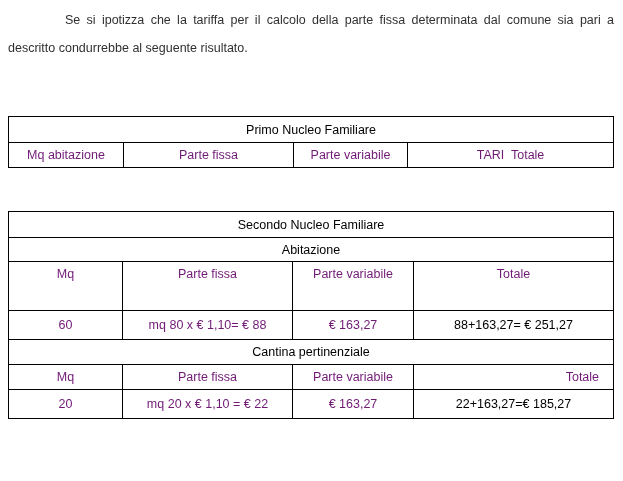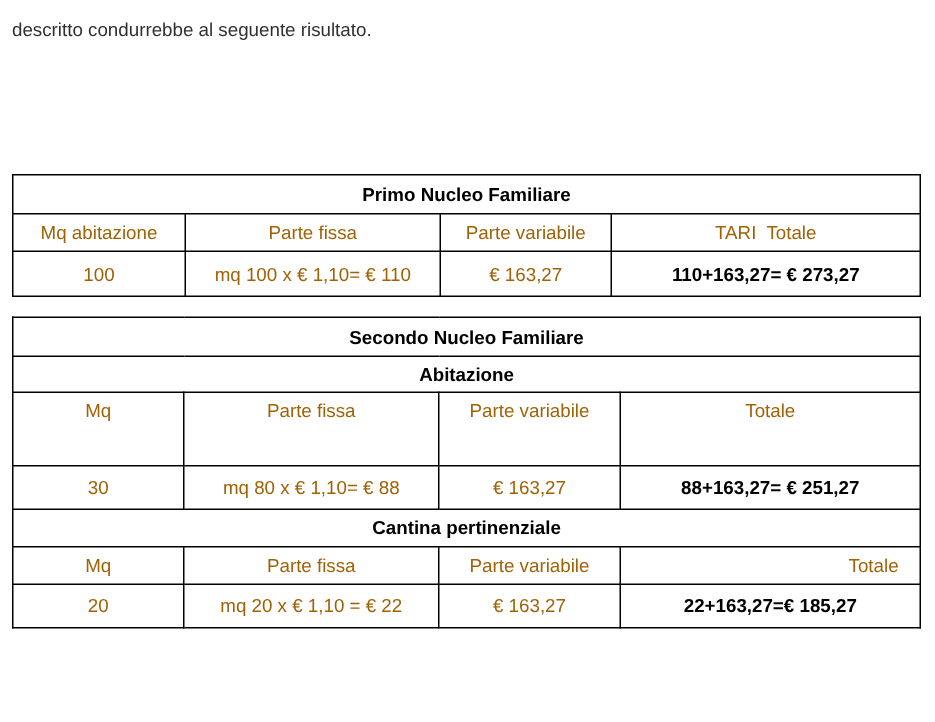"Se si ipotizza che la" span.ln { html: none -> <span>Se si ipotizza che la tariffa per il calcolo della parte fissa determinata dal comune sia pari a</span> }
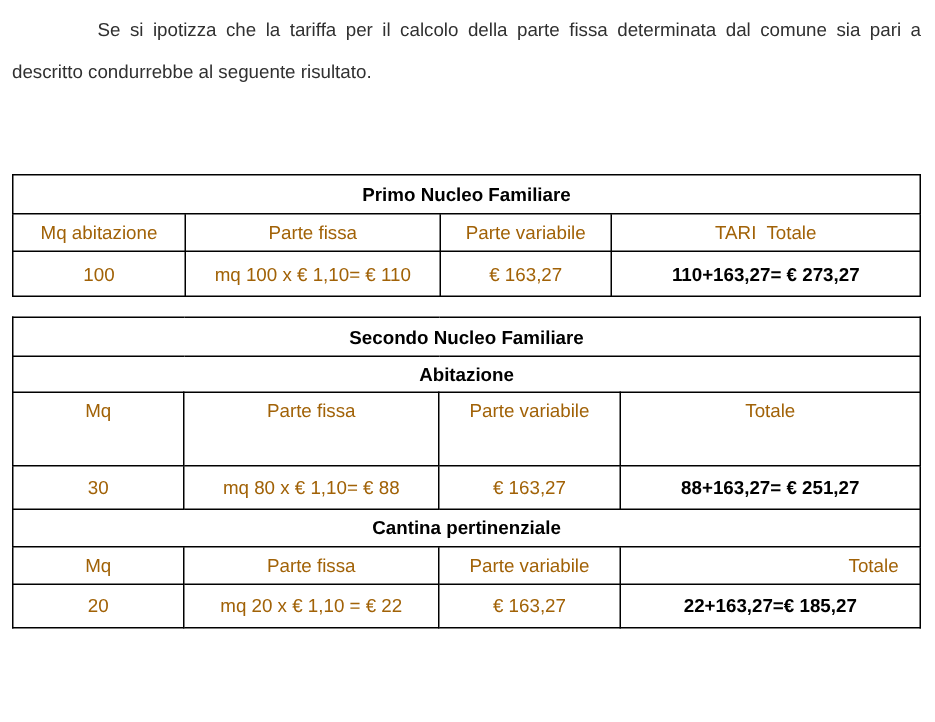"Primo Nucleo Familiare" .b { font-weight: bold -> normal }
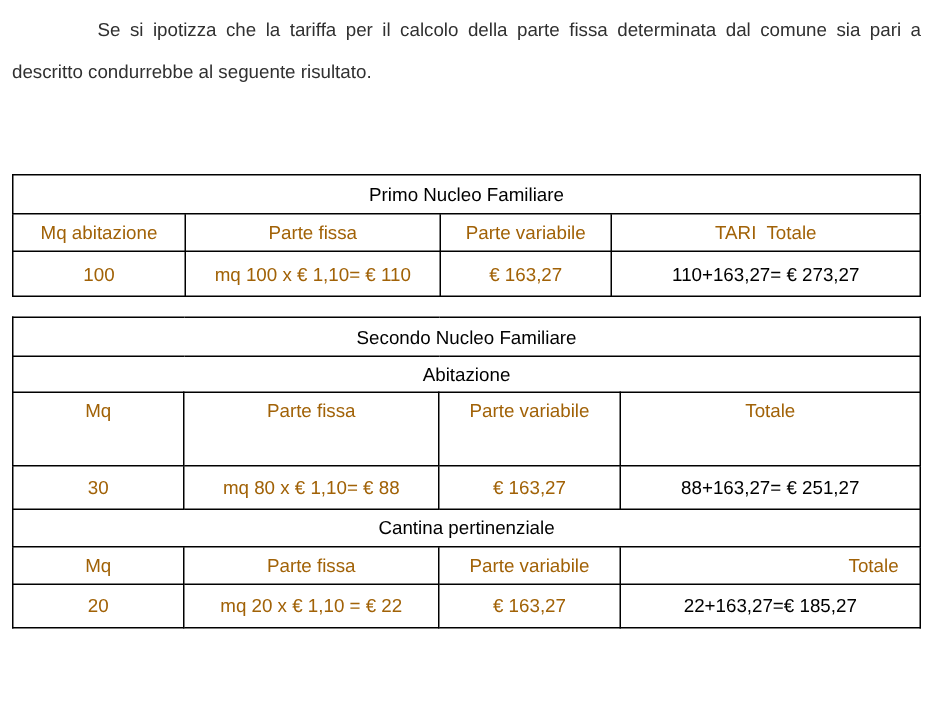"Mq abitazione" td { color: #a16207 -> #701a75 }
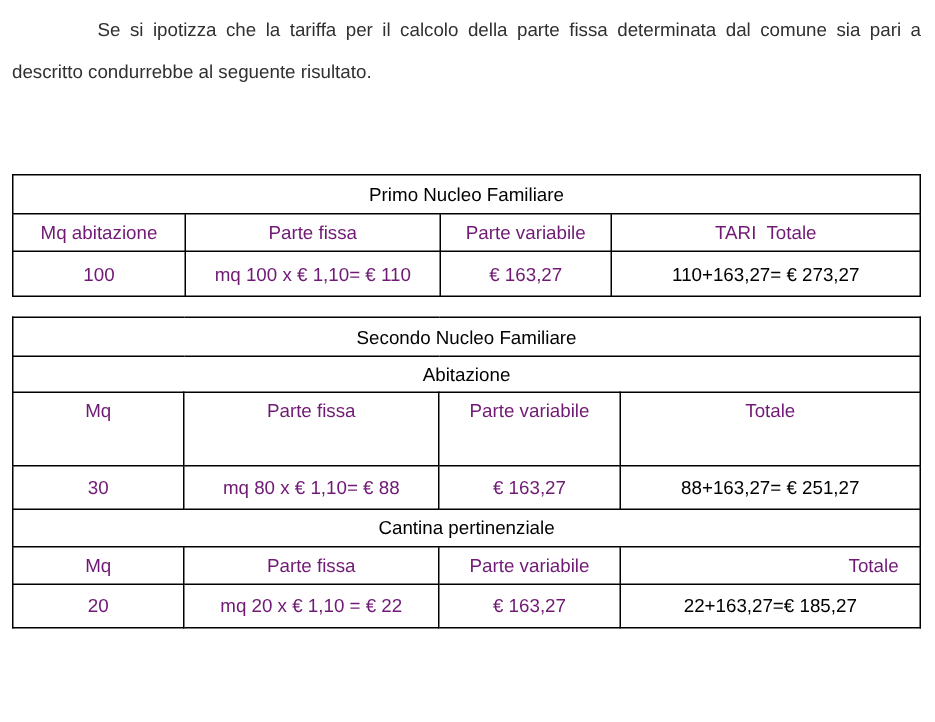"100" tr.rd { html: <tr> <td>100</td> <td>mq 100 x € 1,10= € 110</td> <td>€ 163,27</td> <td>110+163,27= € 273,27</td> </tr> -> none }
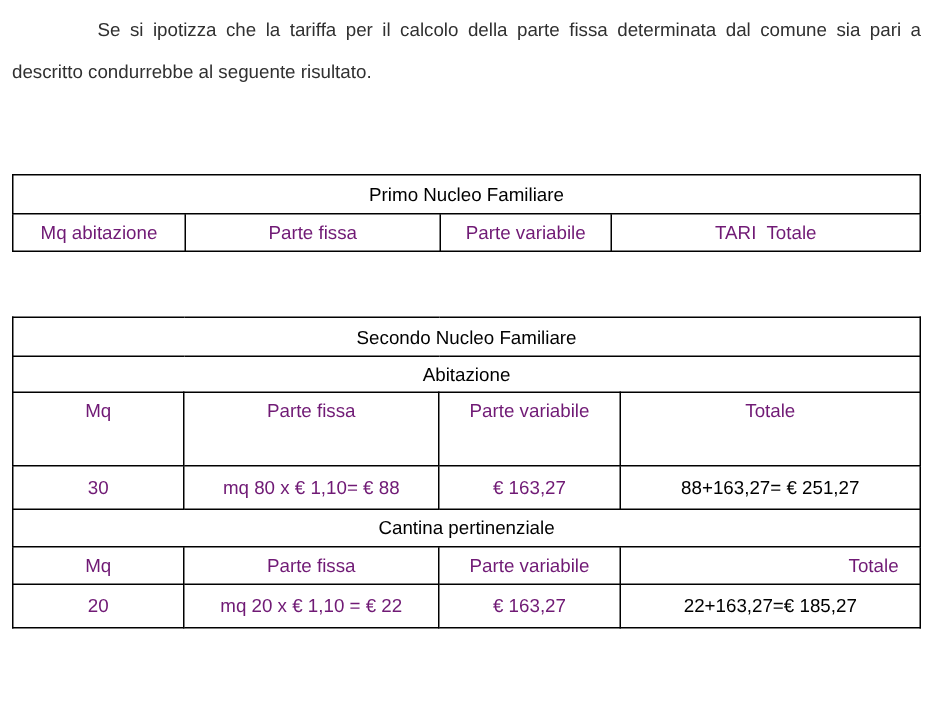"30" td { text: 30 -> 60 }
